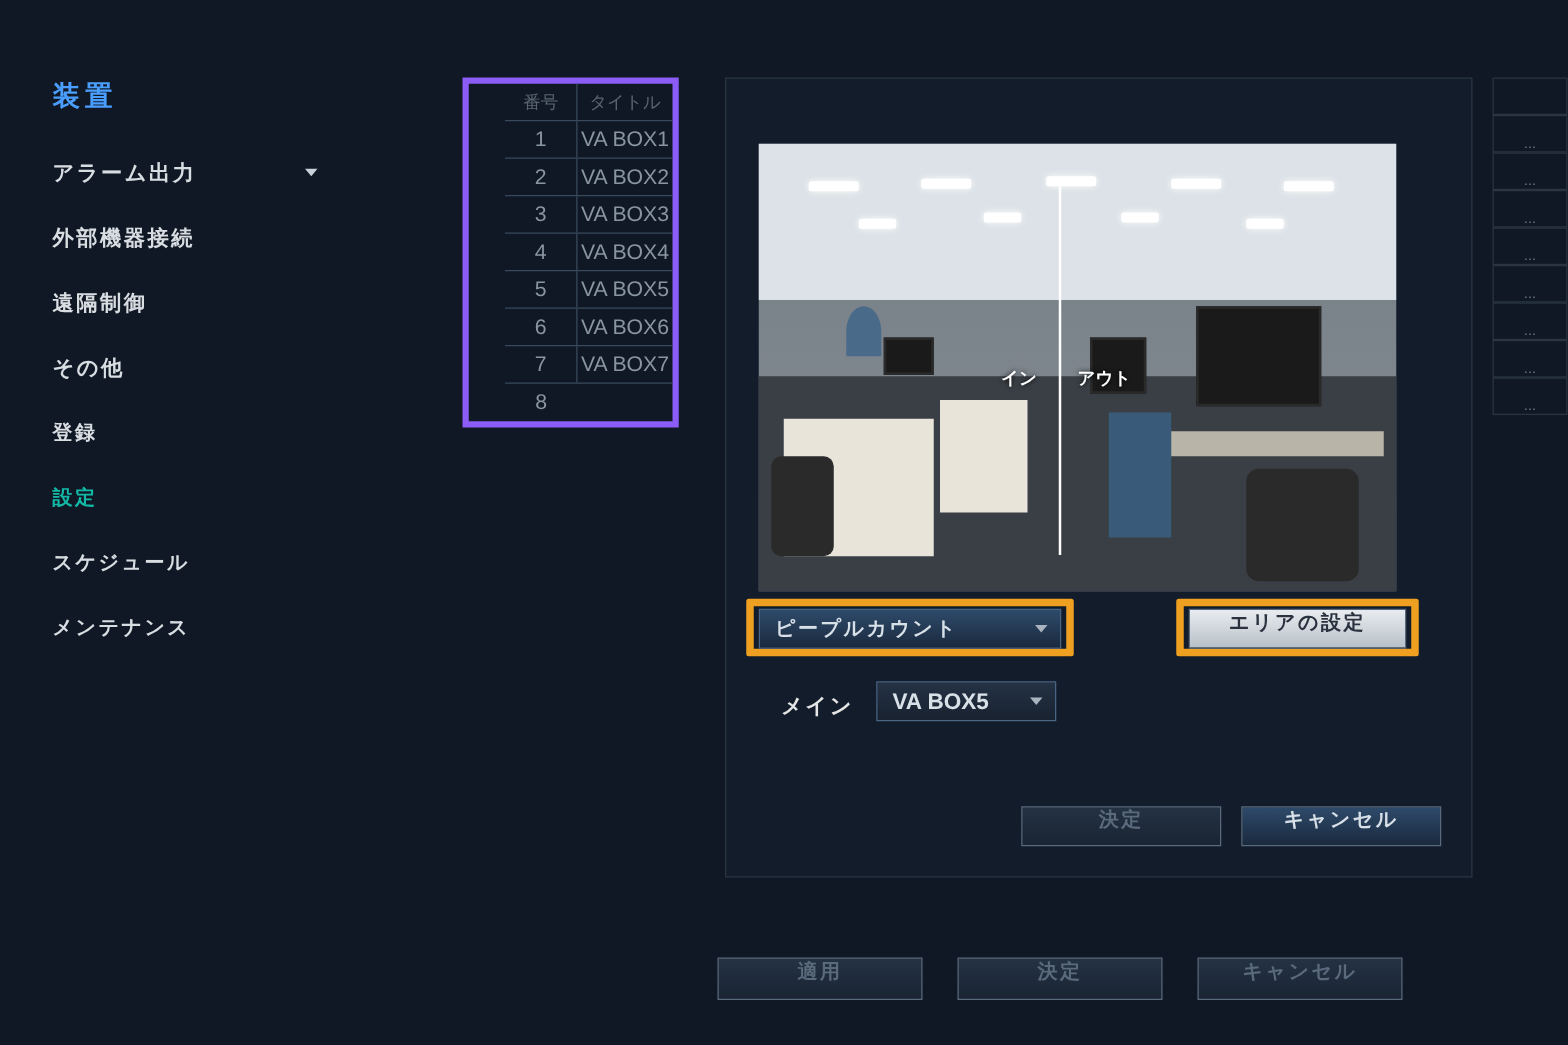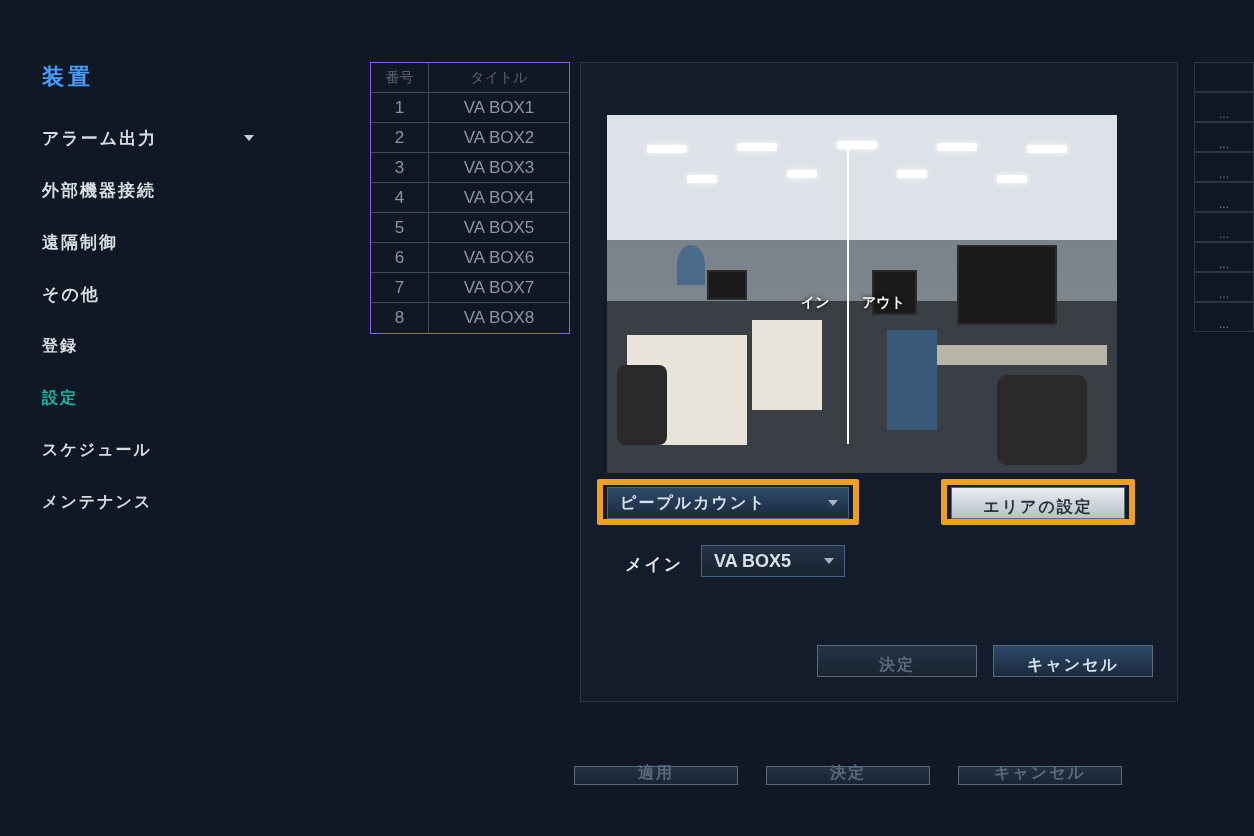"番号" .table { border: 1px solid #8b5cf6 -> 5px solid #8b5cf6; padding-left: none -> 29px; width: 200px -> 173px }
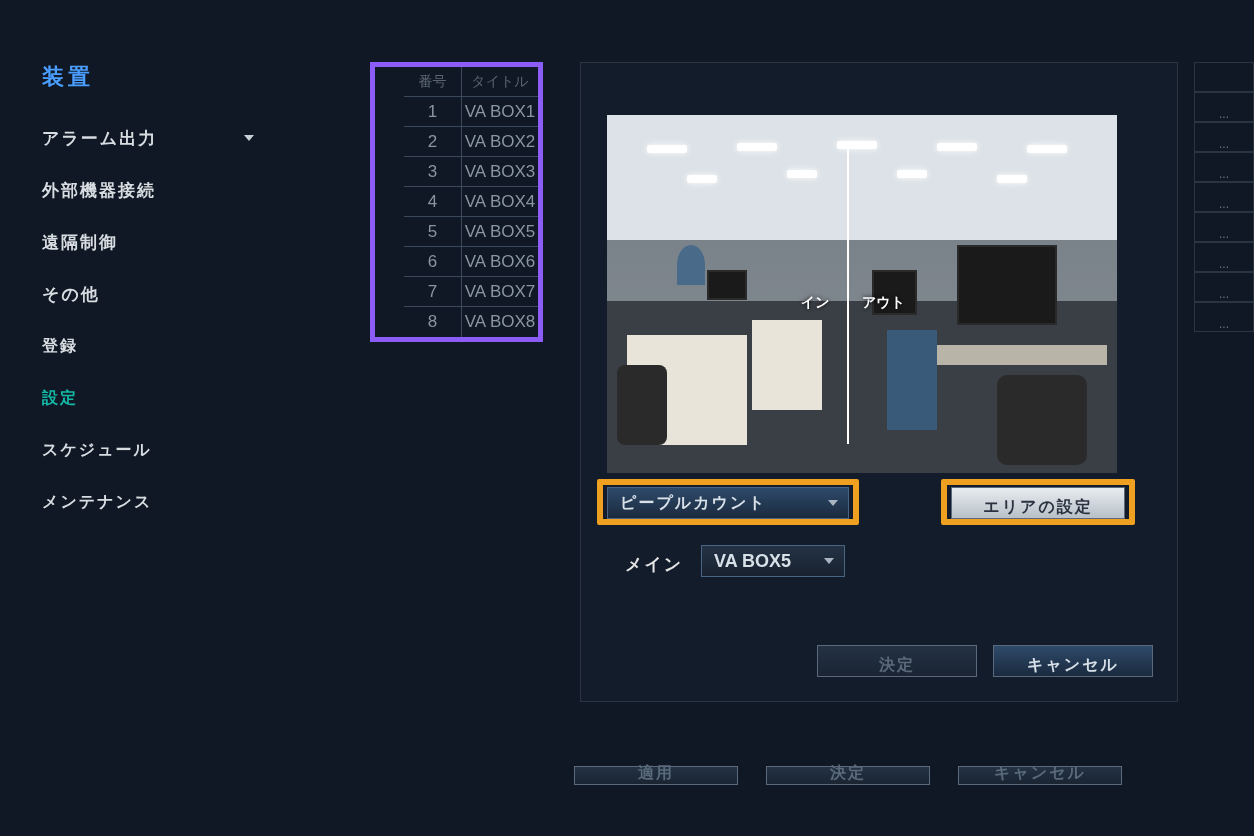"VA BOX8" div.table-cell { html: <div>VA BOX8</div> -> none }
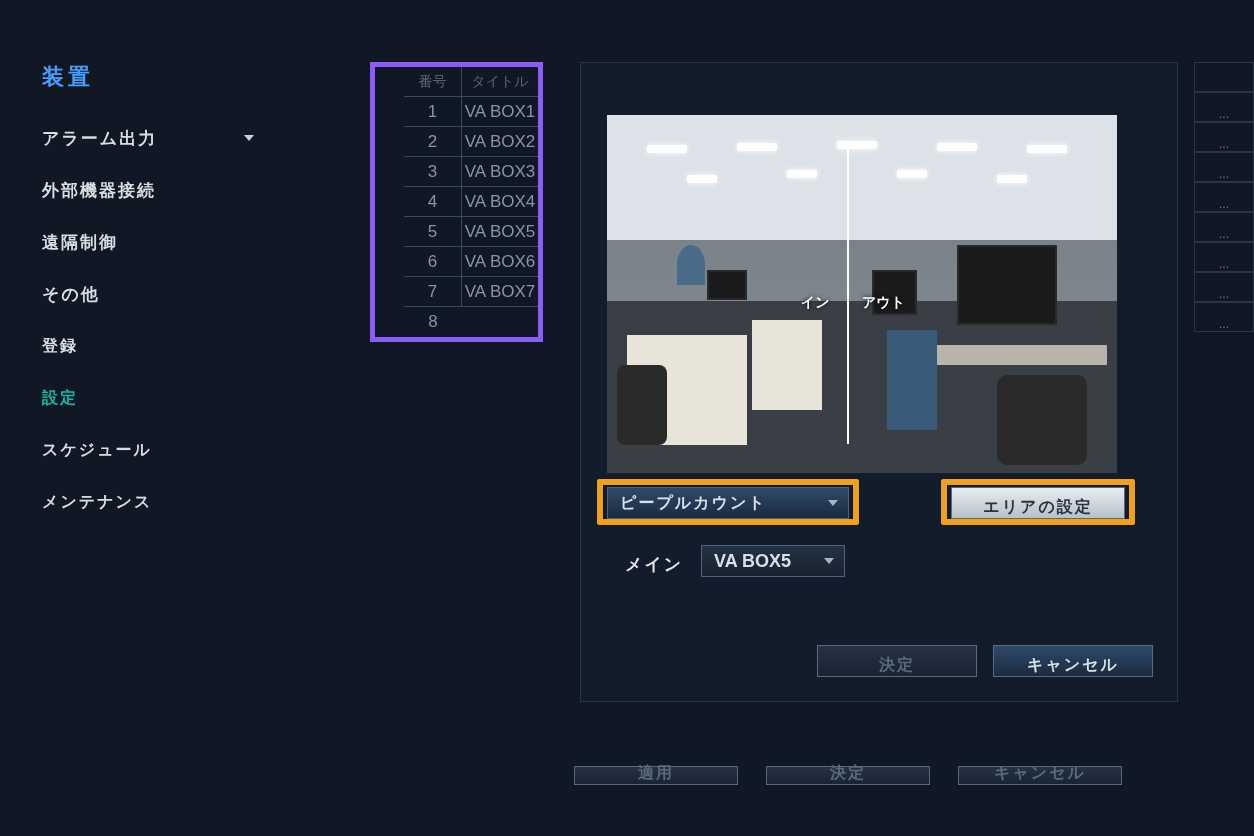"エリアの設定" .btn { align-items: flex-end -> flex-start }
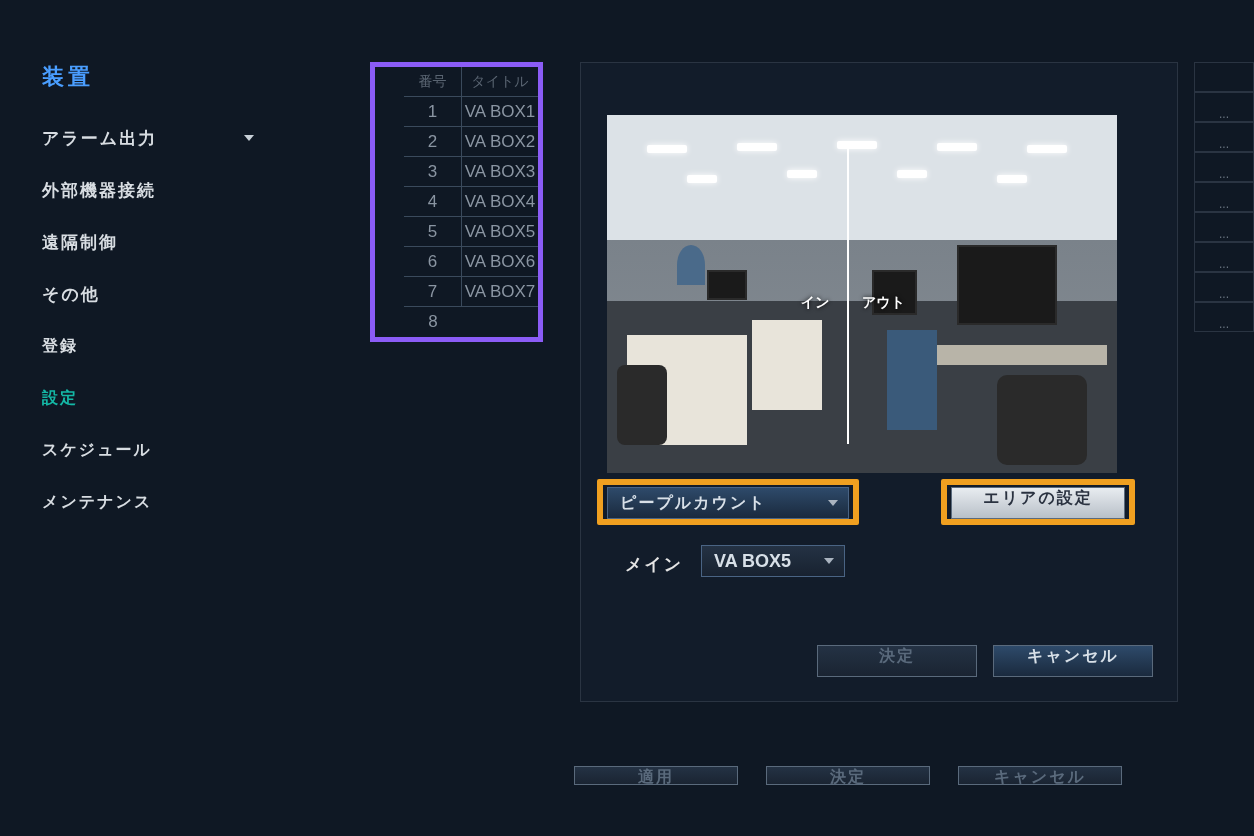"適用" .bottom-bar .btn { height: 19px -> 34px }
